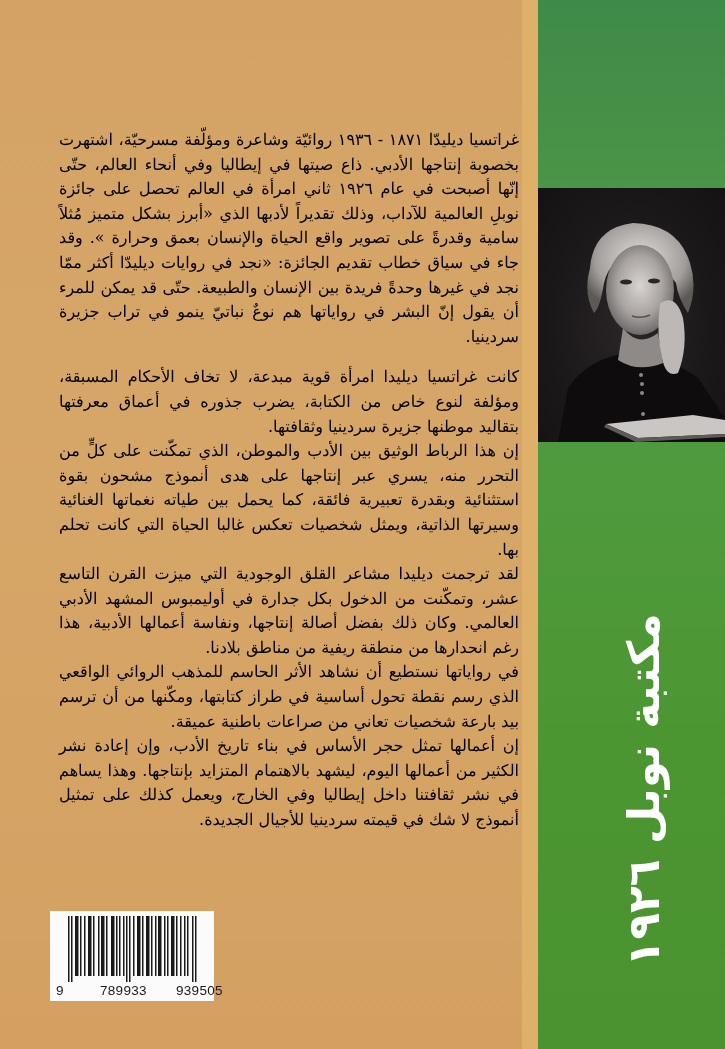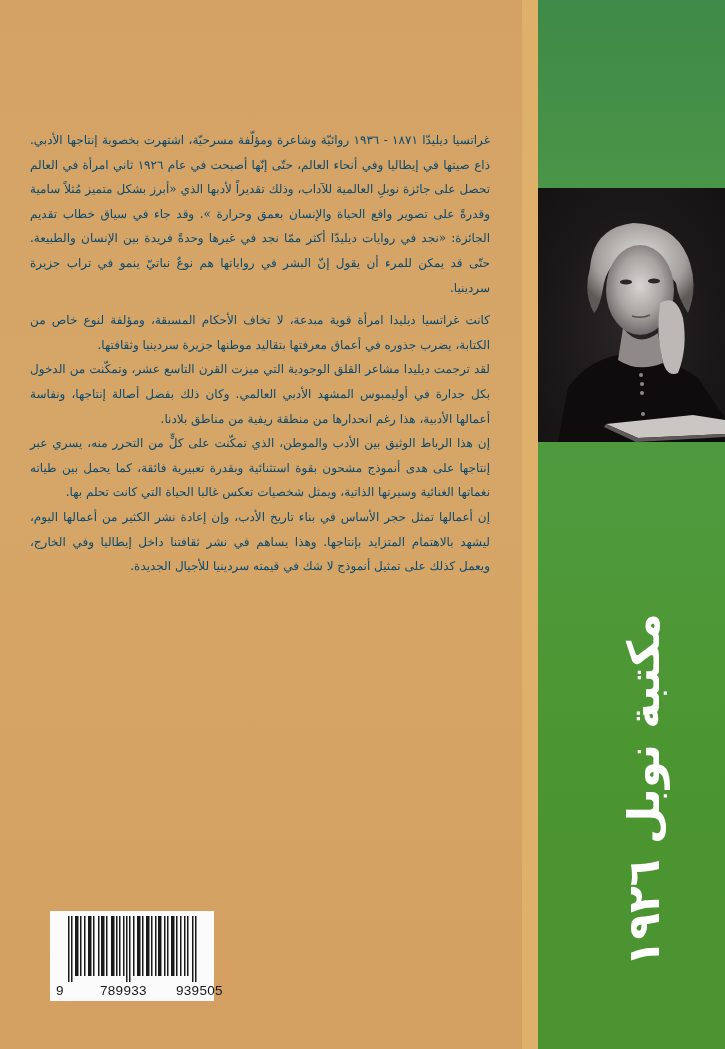"غراتسيا ديليدّا ١٨٧١ - ١٩٣٦" .body-text { color: #0c4a6e -> #000000; font-size: 12px -> 16px; left: 30px -> 59px }
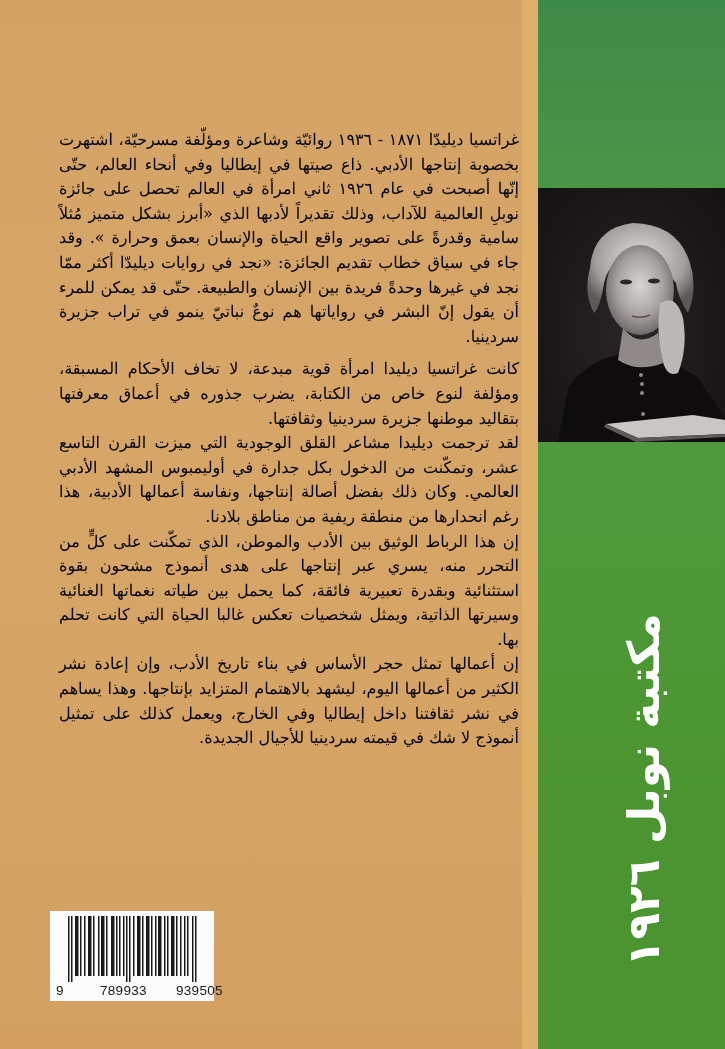"كانت غراتسيا ديليدا امرأة قوية" .body-text p.gap { margin-top: 8px -> 16px }
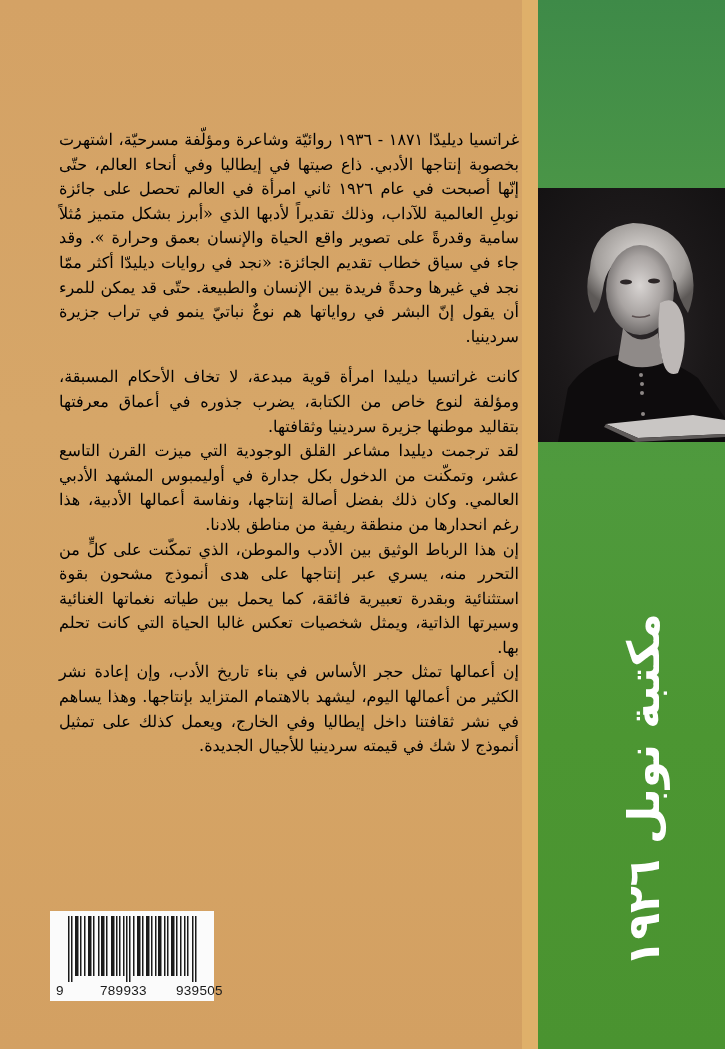"لقد ترجمت ديليدا مشاعر القلق" p { order: before "إن هذا الرباط الوثيق بين" -> after "إن هذا الرباط الوثيق بين" }
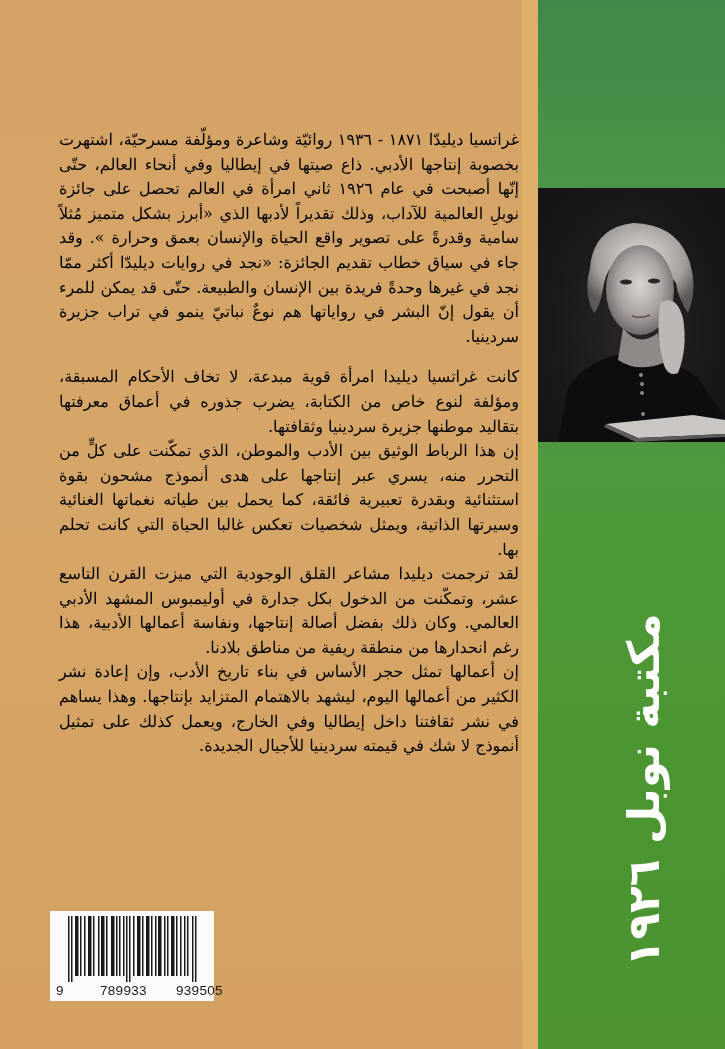"في رواياتها نستطيع أن نشاهد" p { html: none -> <p>في رواياتها نستطيع أن نشاهد الأثر الحاسم للمذهب الروائي الواقعي الذي رسم نقطة تحول أساسية في طراز كتابتها، ومكّنها من أن ترسم بيد بارعة شخصيات تعاني من صراعات باطنية عميقة.</p> }
